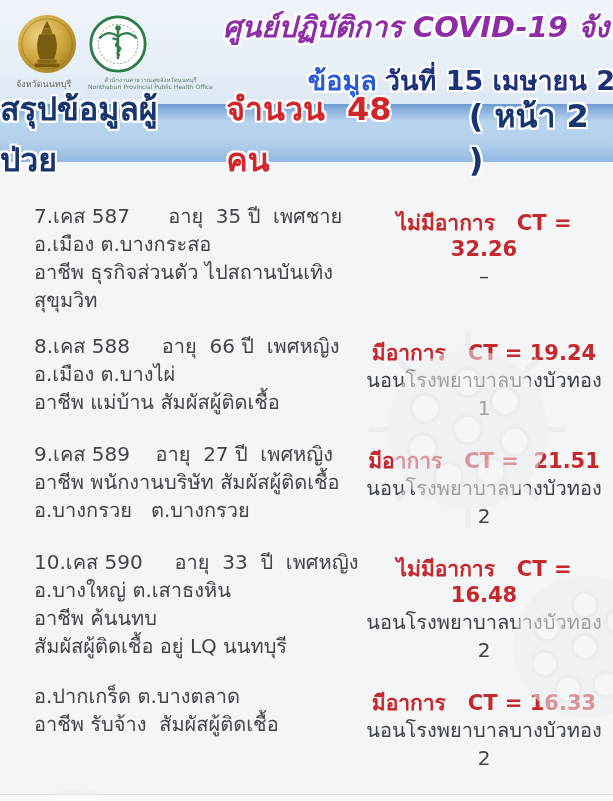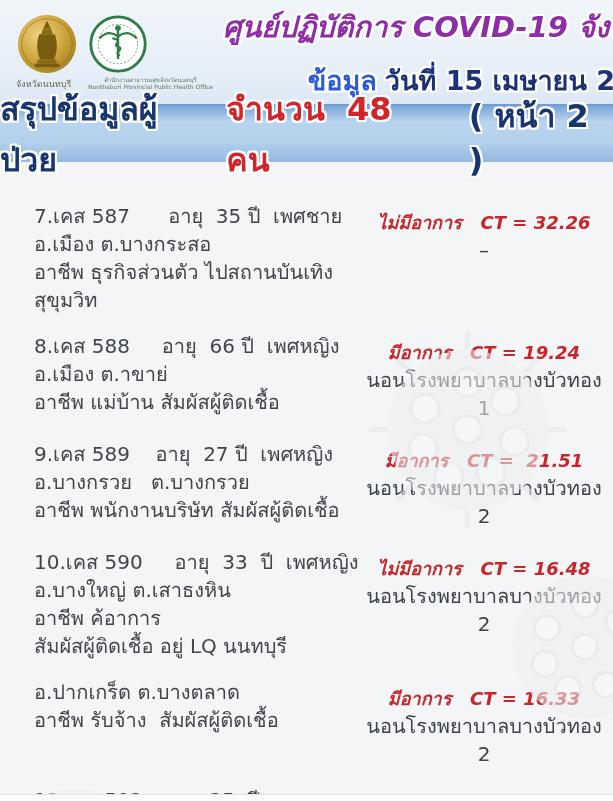"ไม่มีอาการ CT = 32.26" .case-status { font-size: 18px -> 21px; font-style: italic -> none }
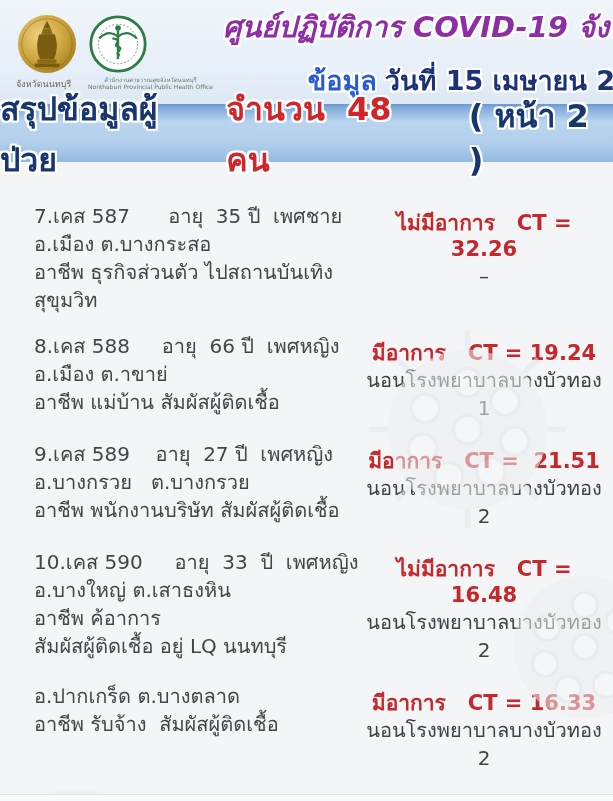"อ.เมือง ต.าขาย่" div.case-line { text: ต.าขาย่ -> ต.บางไผ่ }
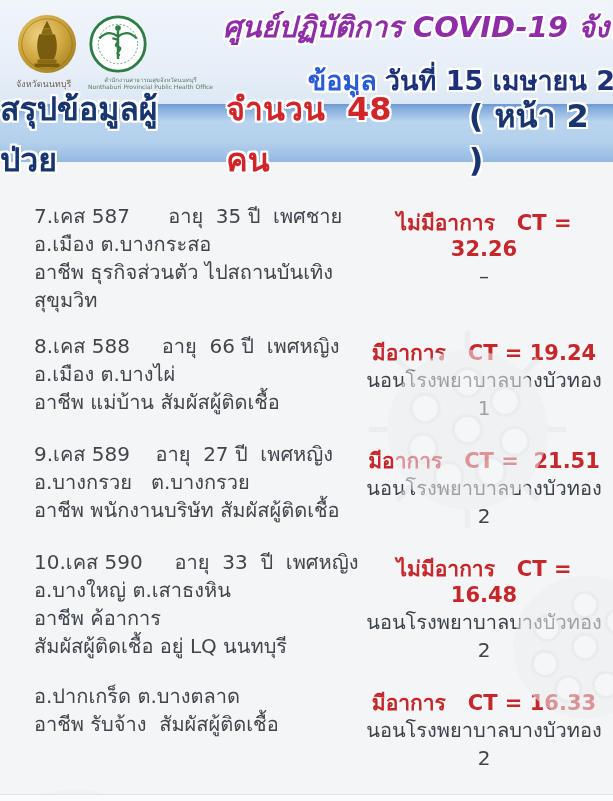"อ.บางกรวย ต.บางกรวย" div.case-line { order: before "อาชีพ พนักงานบริษัท สัมผัสผู้ติดเชื้อ" -> after "อาชีพ พนักงานบริษัท สัมผัสผู้ติดเชื้อ" }
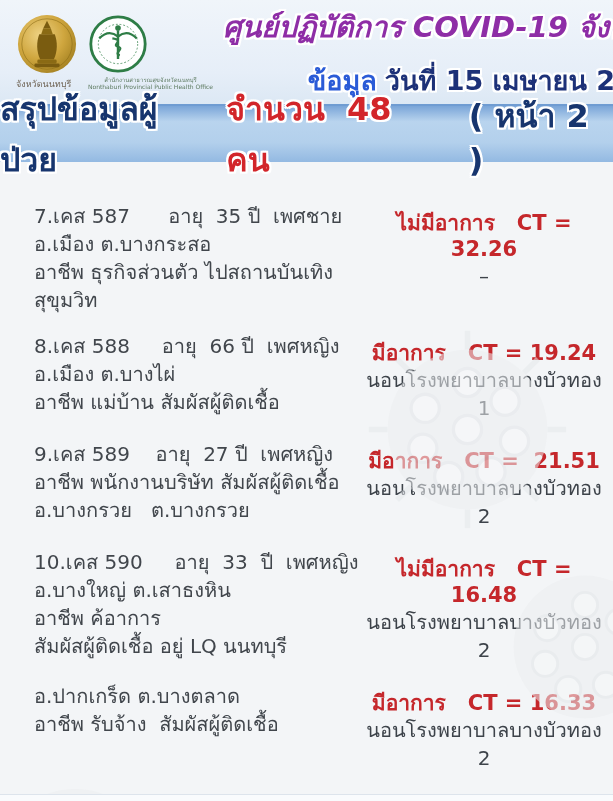"อาชีพ ค้อาการ" div.case-line { text: ค้อาการ -> ค้นนทบ }
